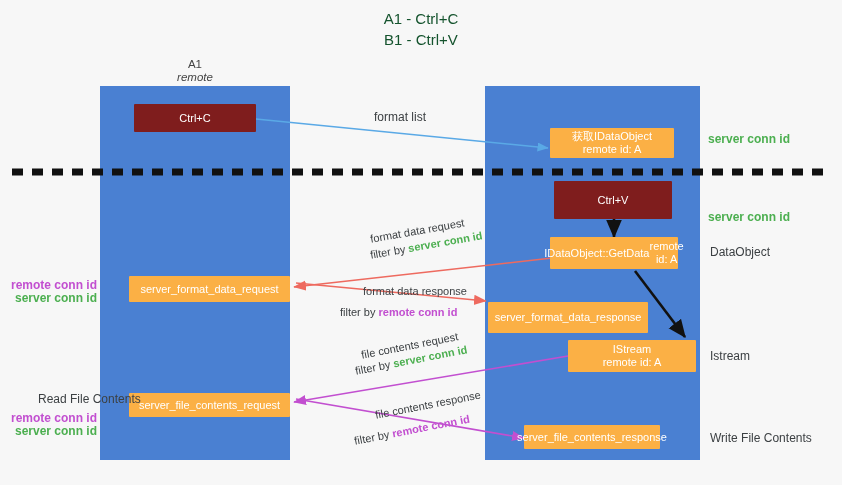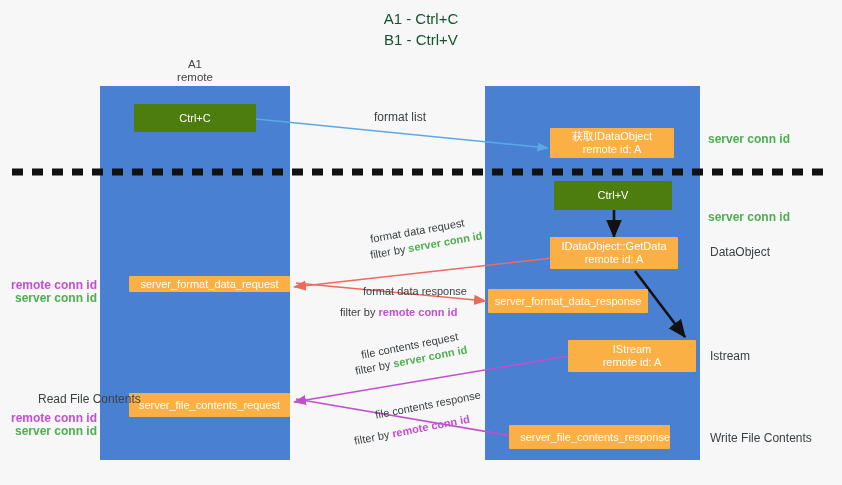"remote" .hdr .l2 { font-style: none -> italic }
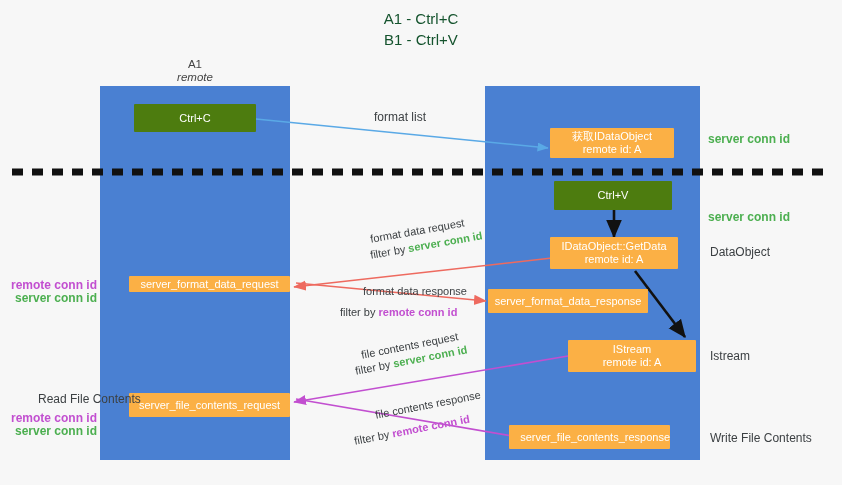"Ctrl+C" .green { background: #4d7c0f -> #7f1d1d }
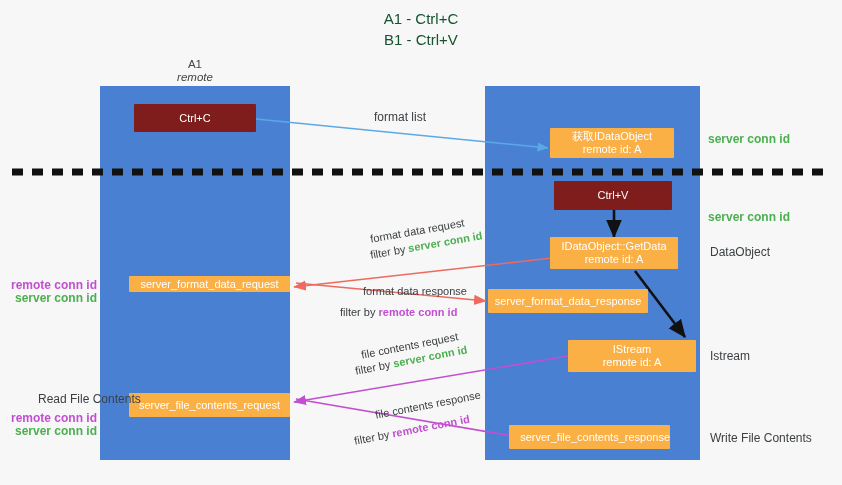"Ctrl+V" div.box { height: 29px -> 38px }
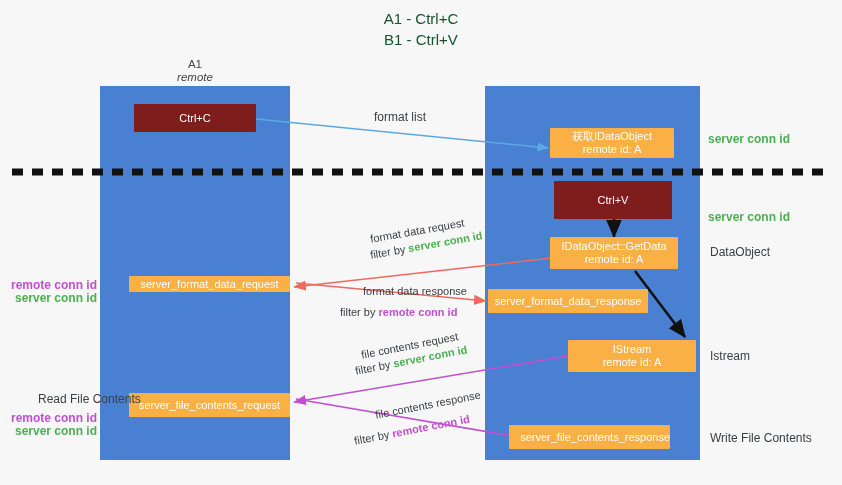"IDataObject::GetData" div.box { flex-direction: column -> none }
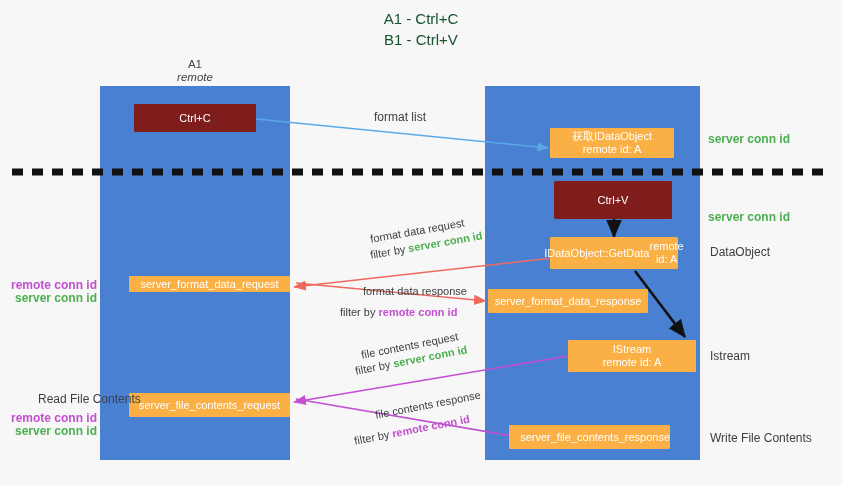"server_format_data_request" div.box { height: 16px -> 26px }
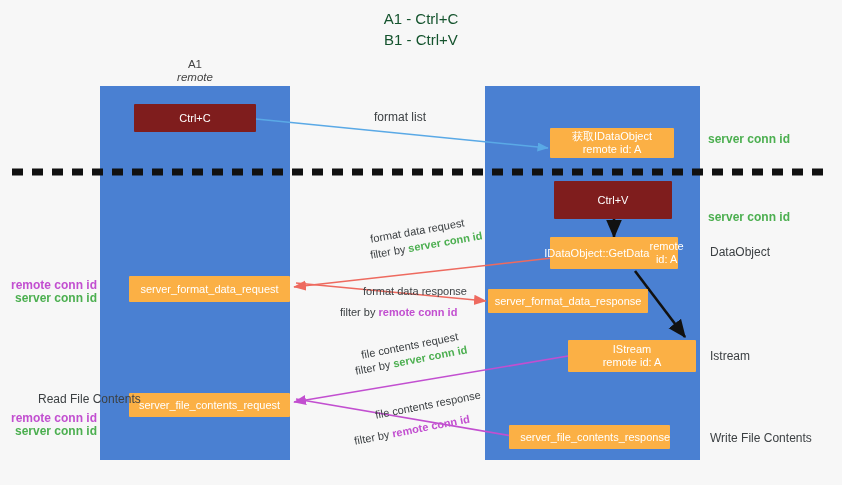"server_format_data_response" div.box { height: 24px -> 31px; top: 289px -> 302px }
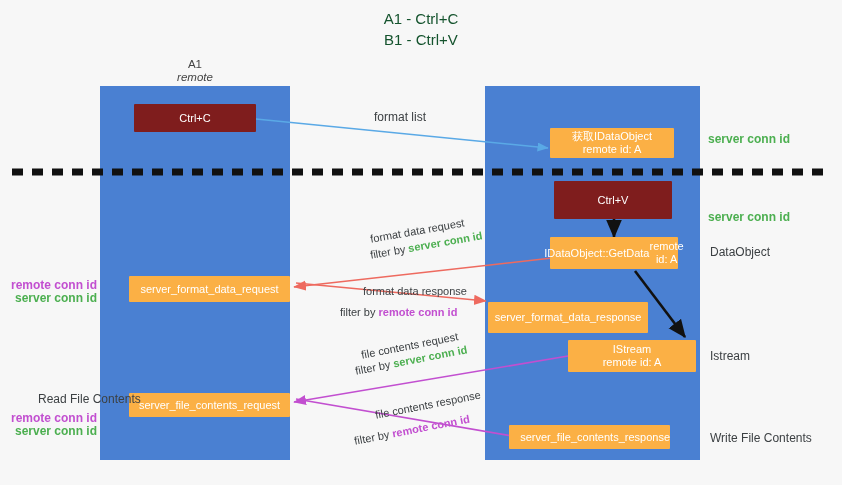"server_file_contents_response" div.box { justify-content: flex-end -> none; left: 509px -> 524px; width: 161px -> 136px }
